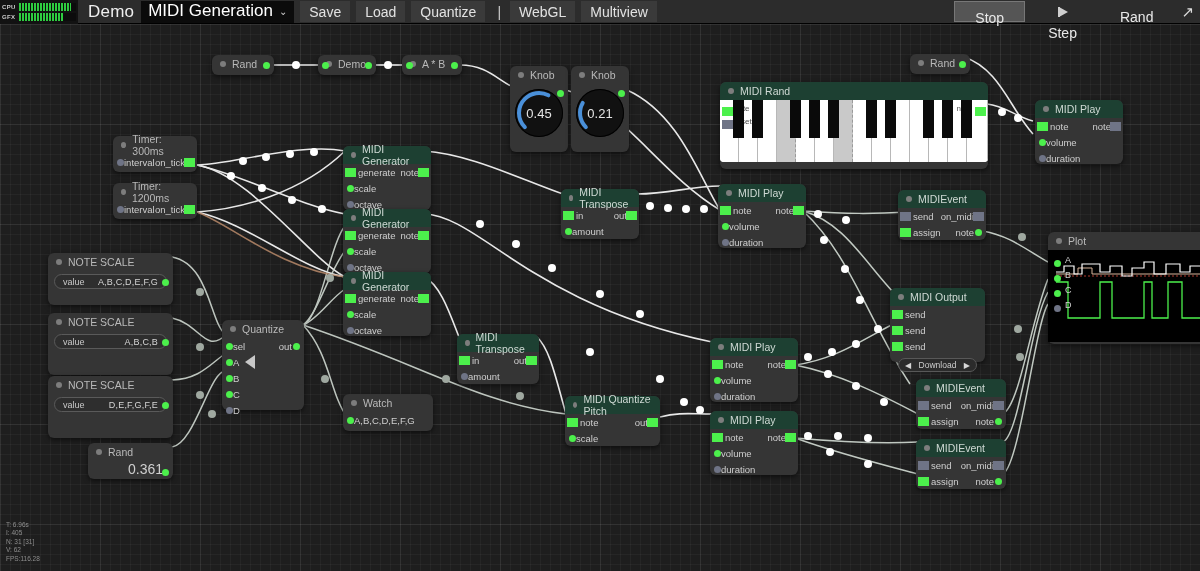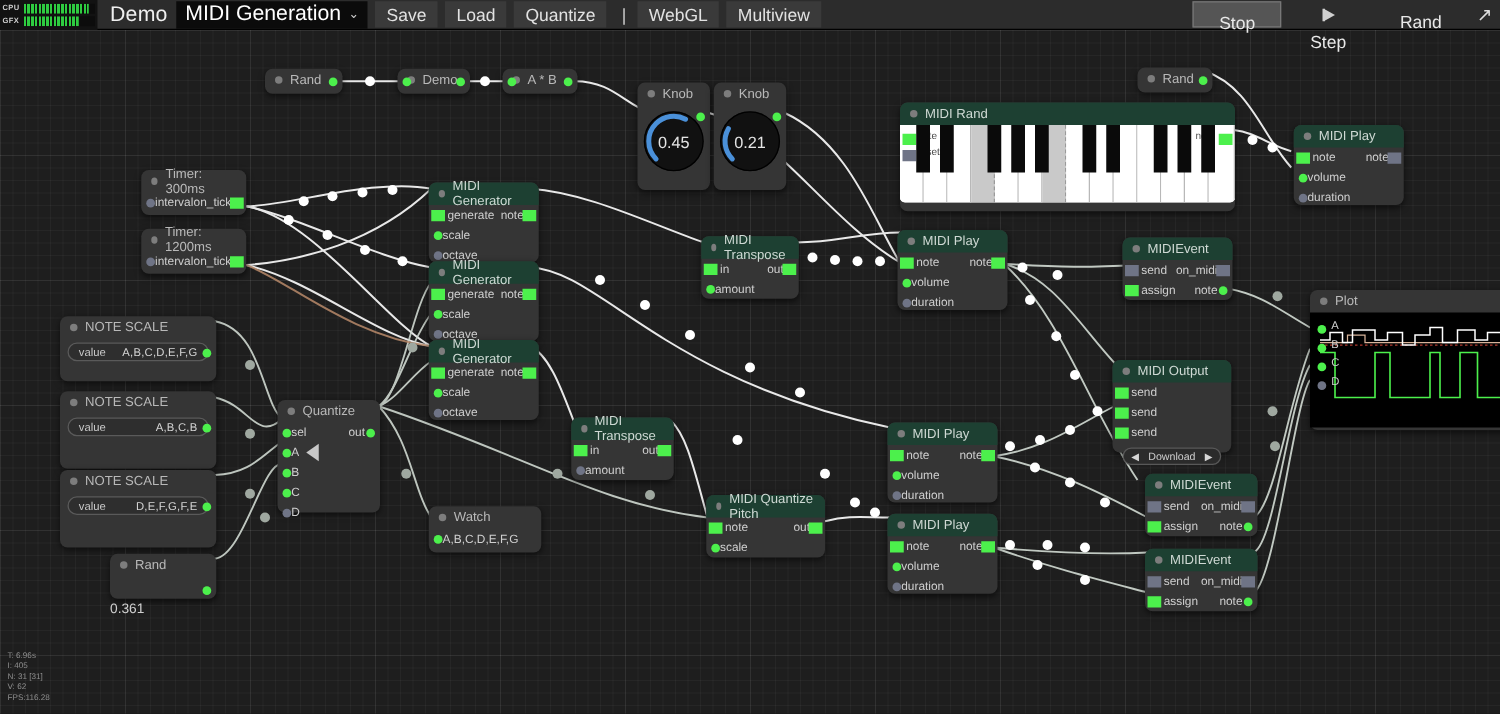"Watch" div.node { top: 381px -> 370px }
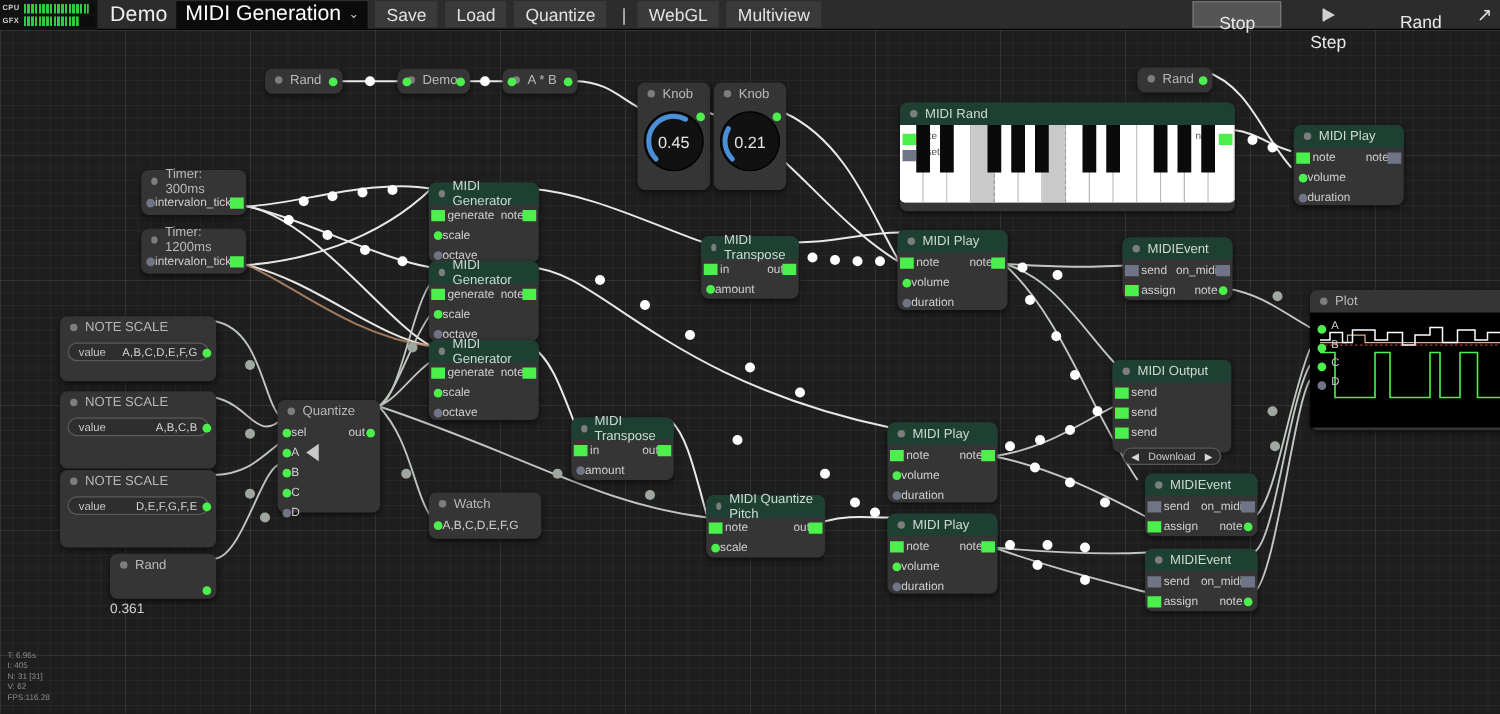"0.361" .bigval { font-size: 11px -> 14px; margin-top: 20px -> none; text-align: none -> right }
